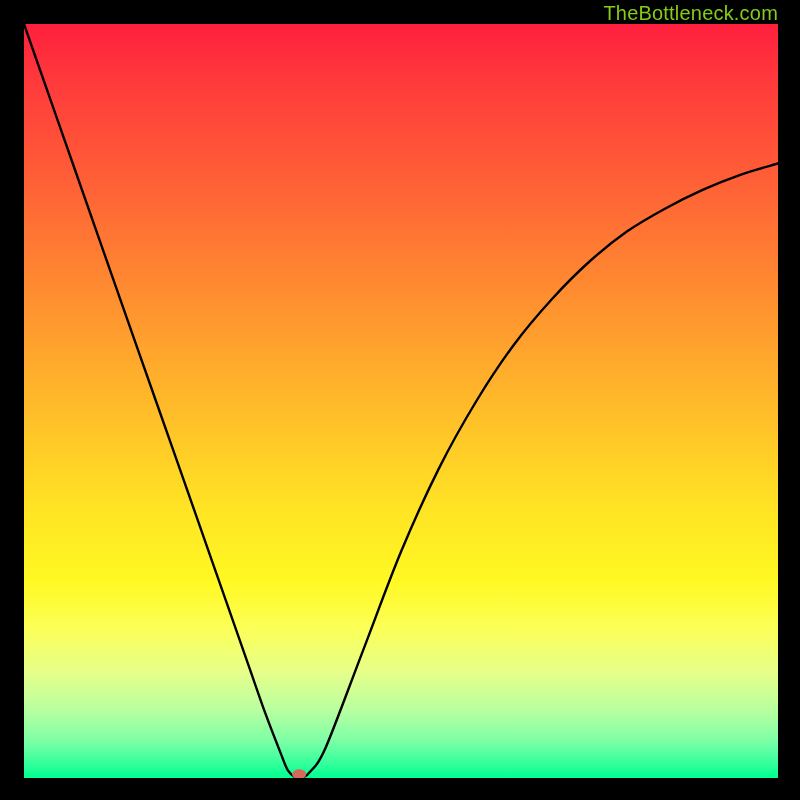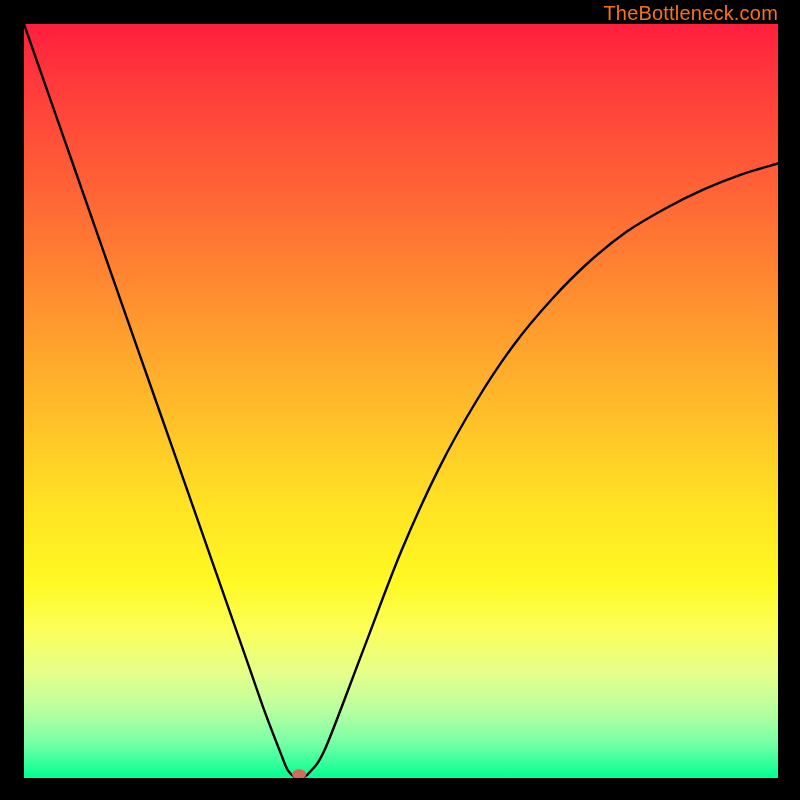"TheBottleneck.com" .watermark { color: #f97316 -> #84cc16 }
